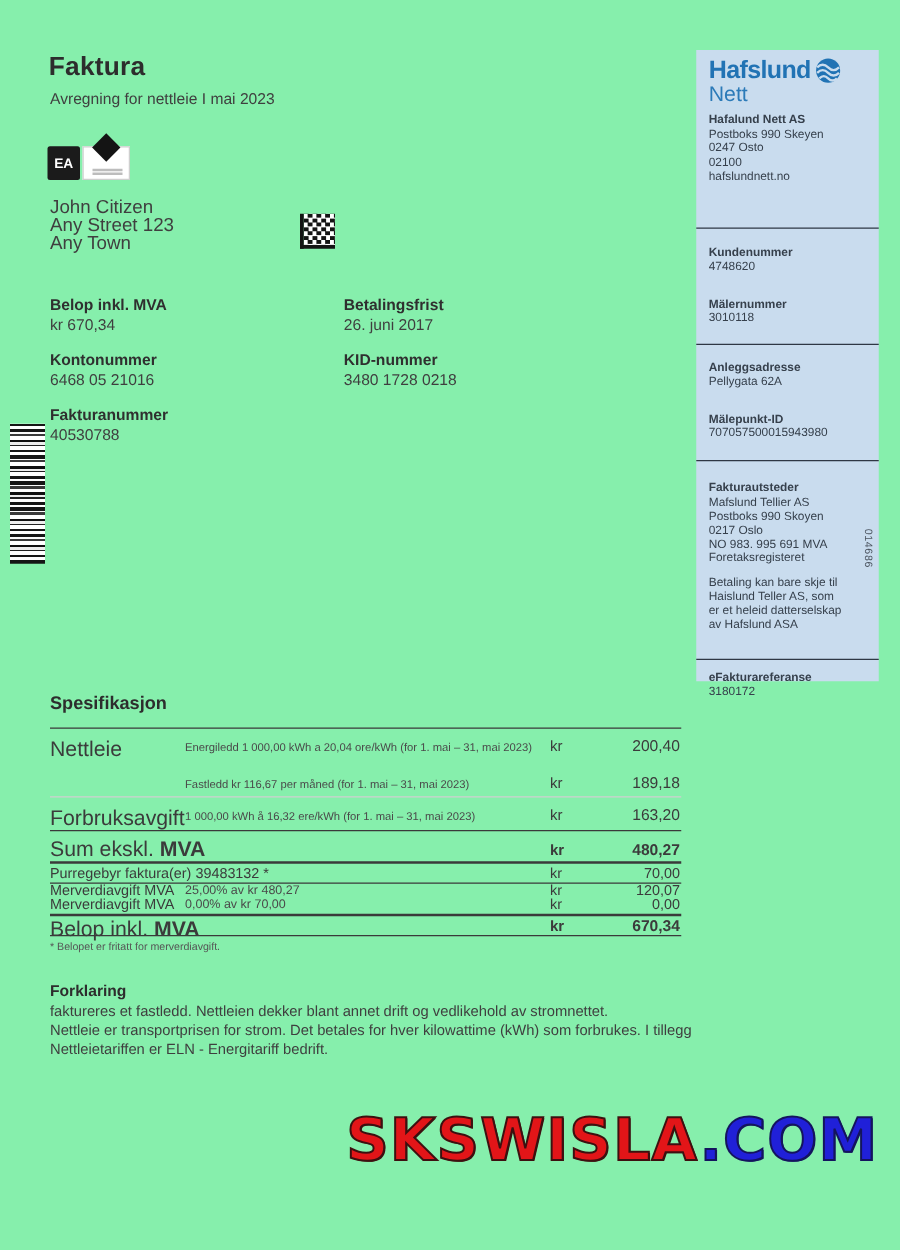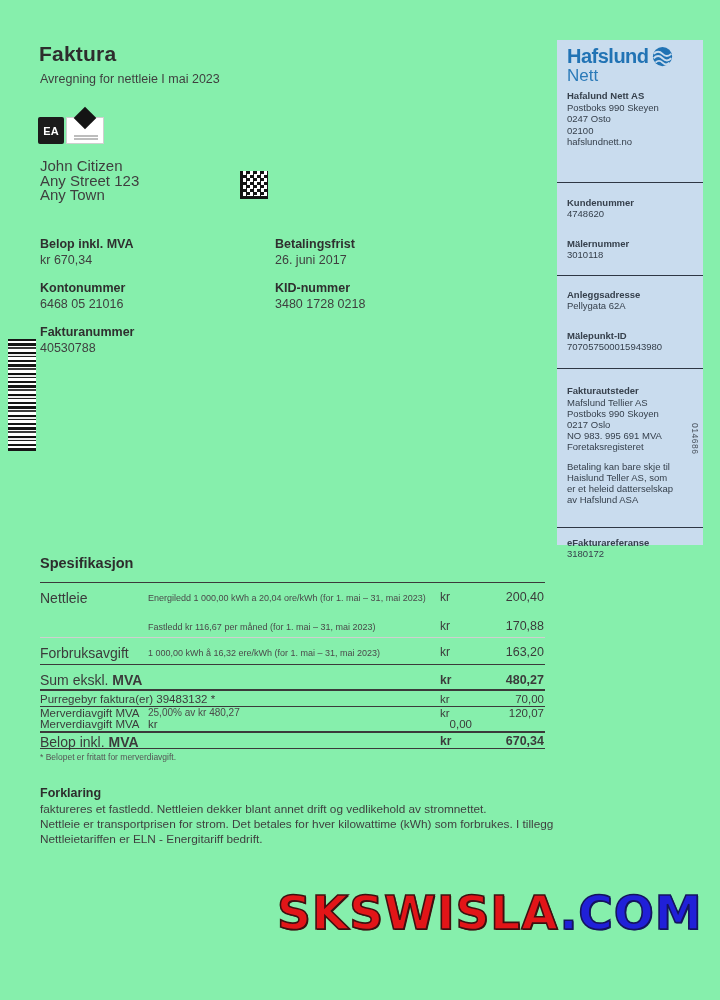"Nettleie" .c-item { font-size: 14px -> 17px }
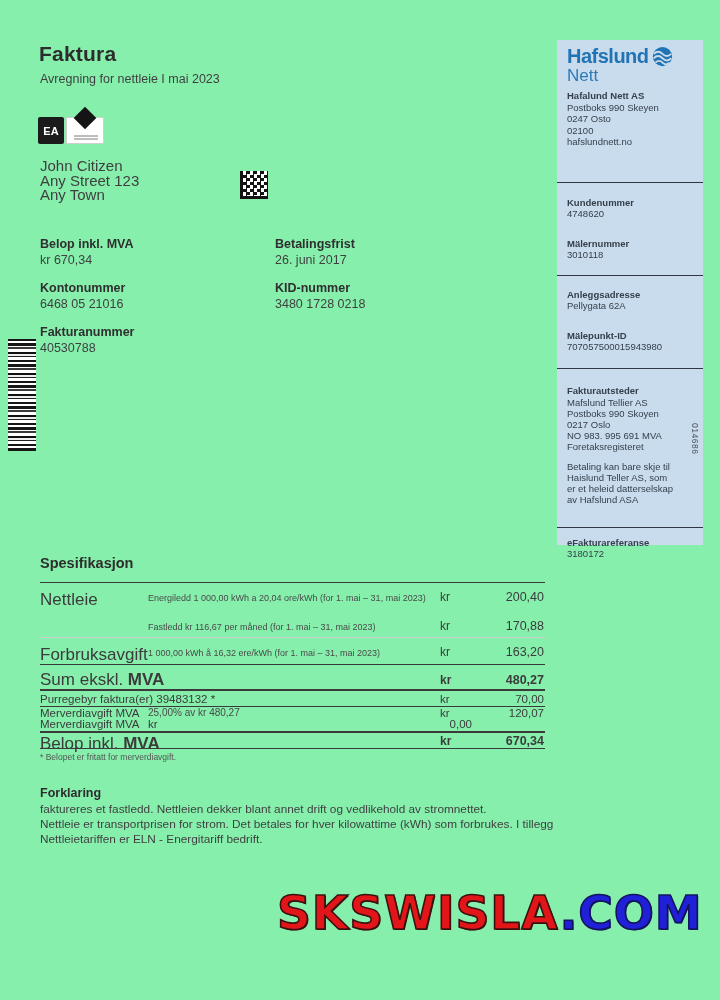"170,88" div.c-amt { text: 170,88 -> 189,18 }
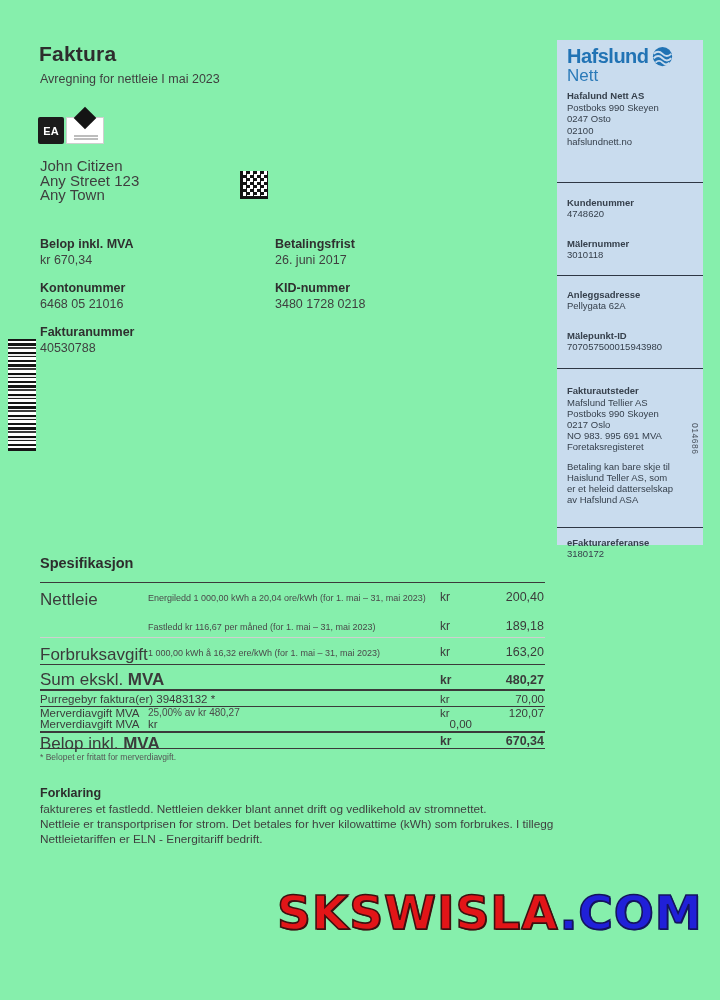"0,00% av kr 70,00" div.c-desc { html: none -> <div>0,00% av kr 70,00</div> }
